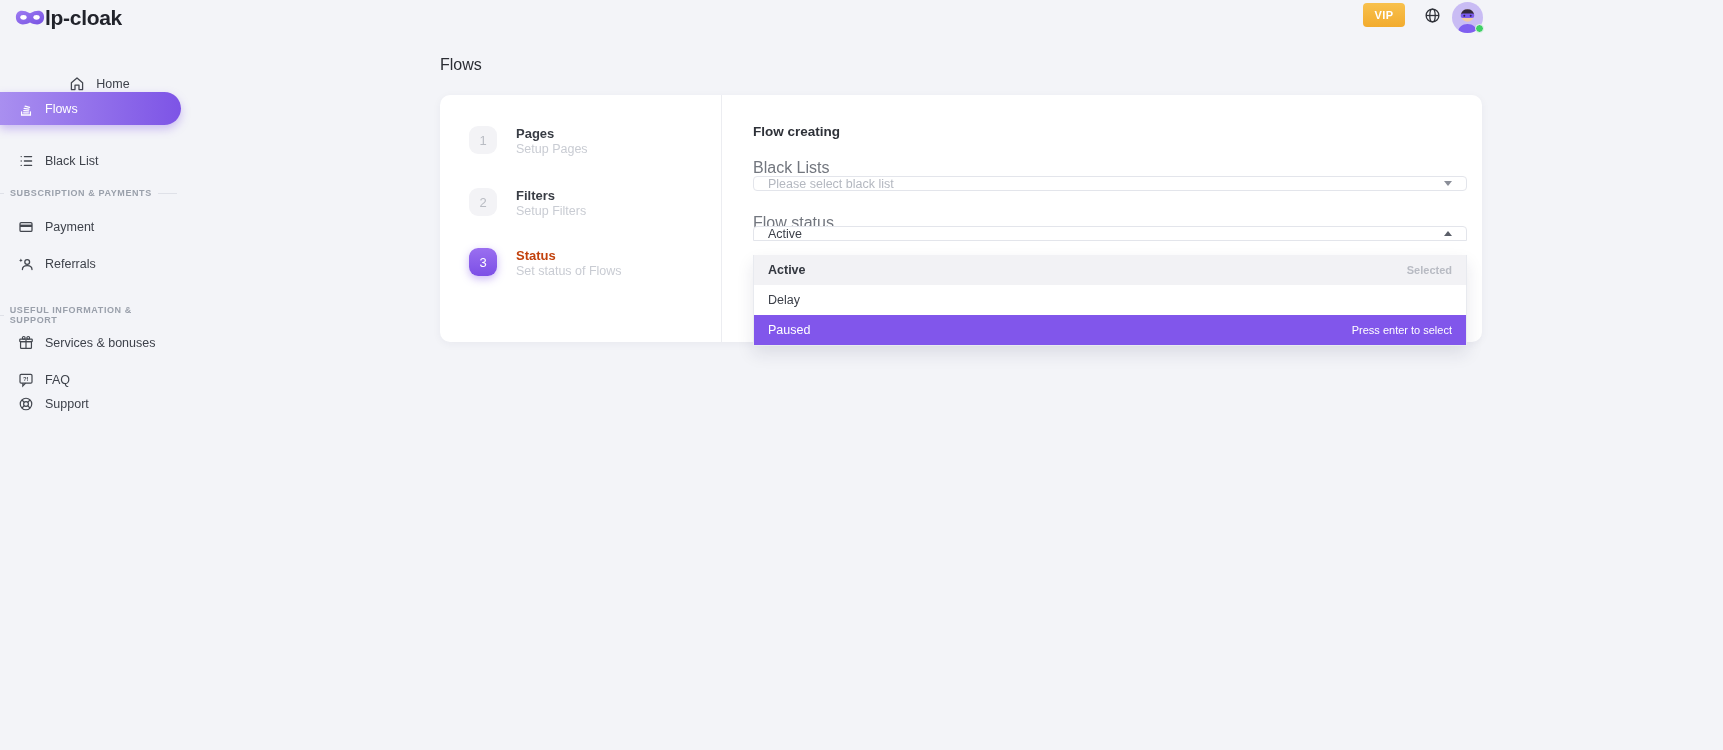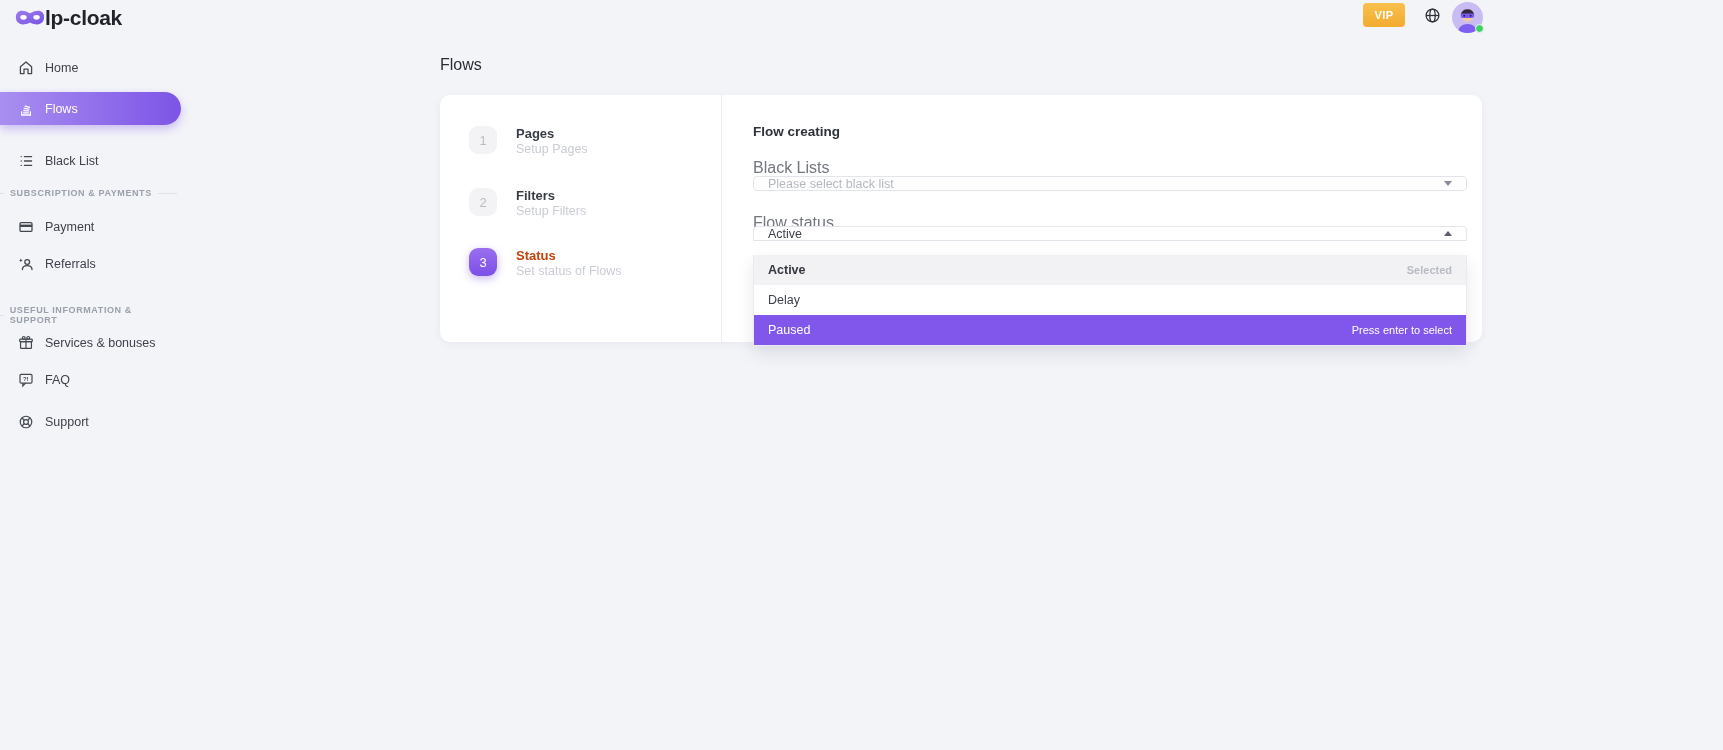"Home" div.side-row { justify-content: none -> center; top: 56px -> 72px }
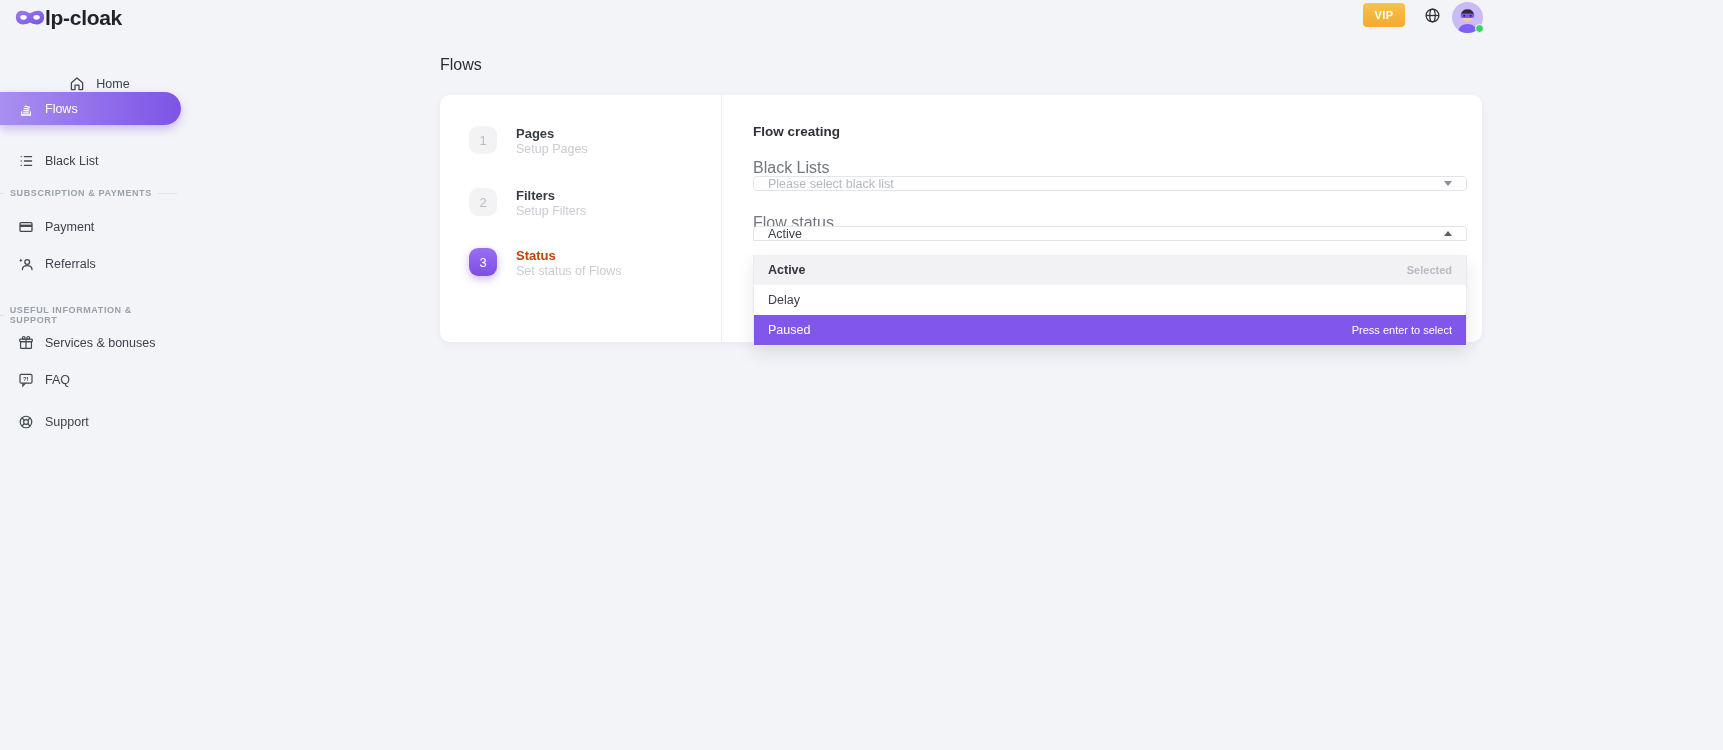"Support" div.side-row { top: 410px -> 392px }
